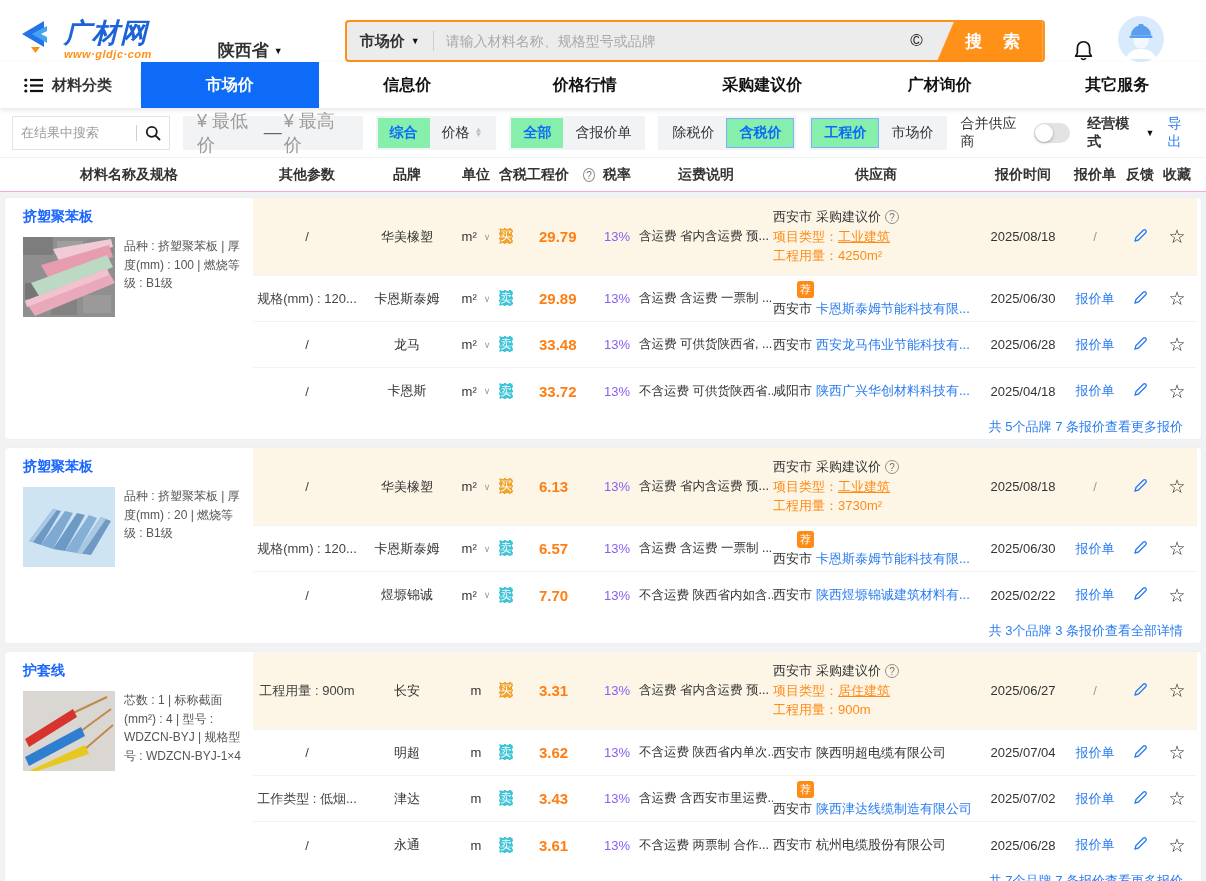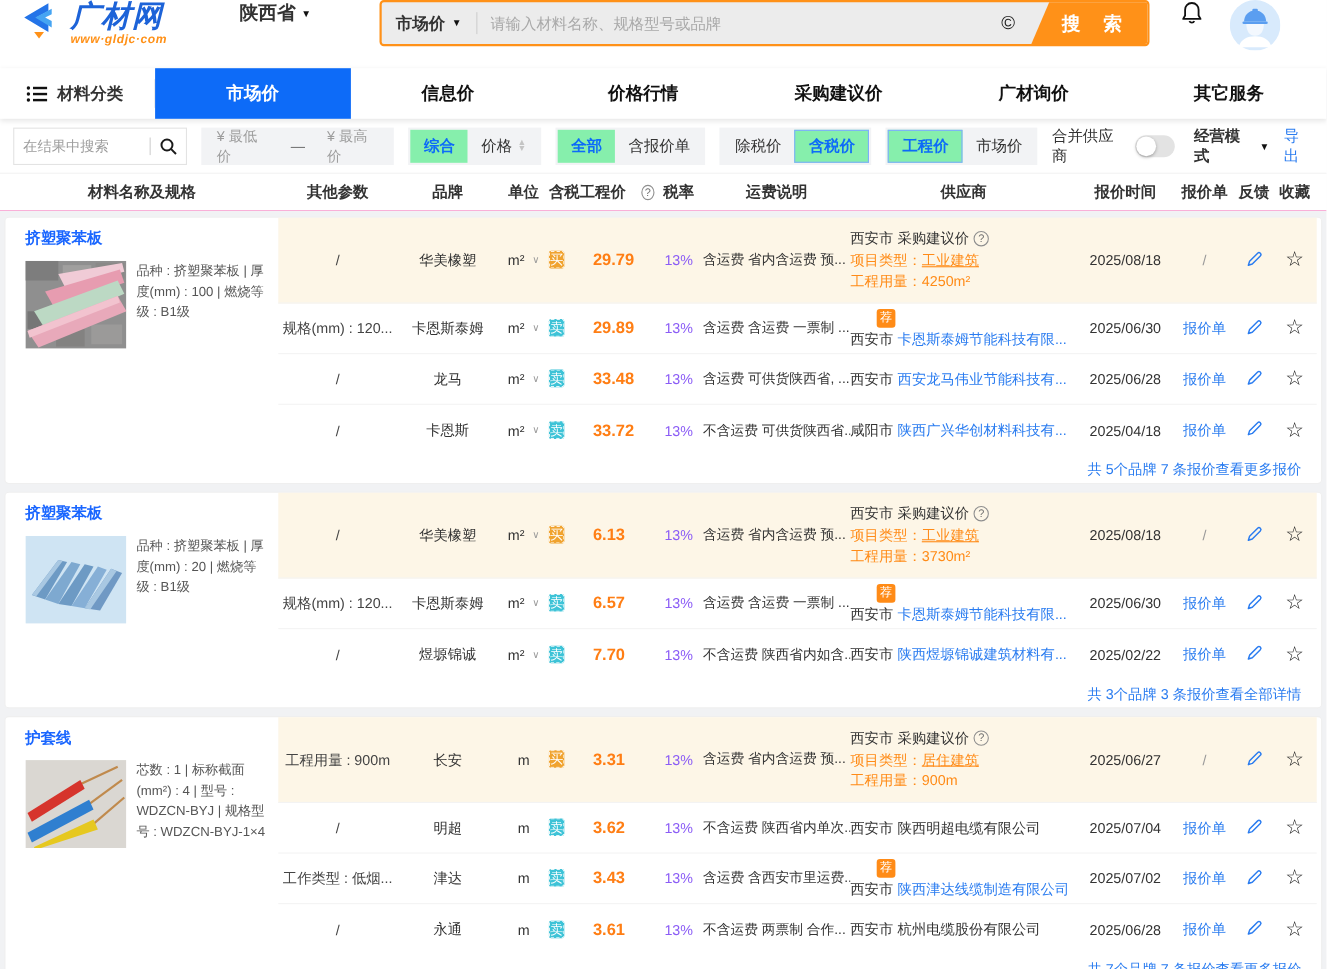"广材网" .topbar { align-items: flex-start -> flex-end }
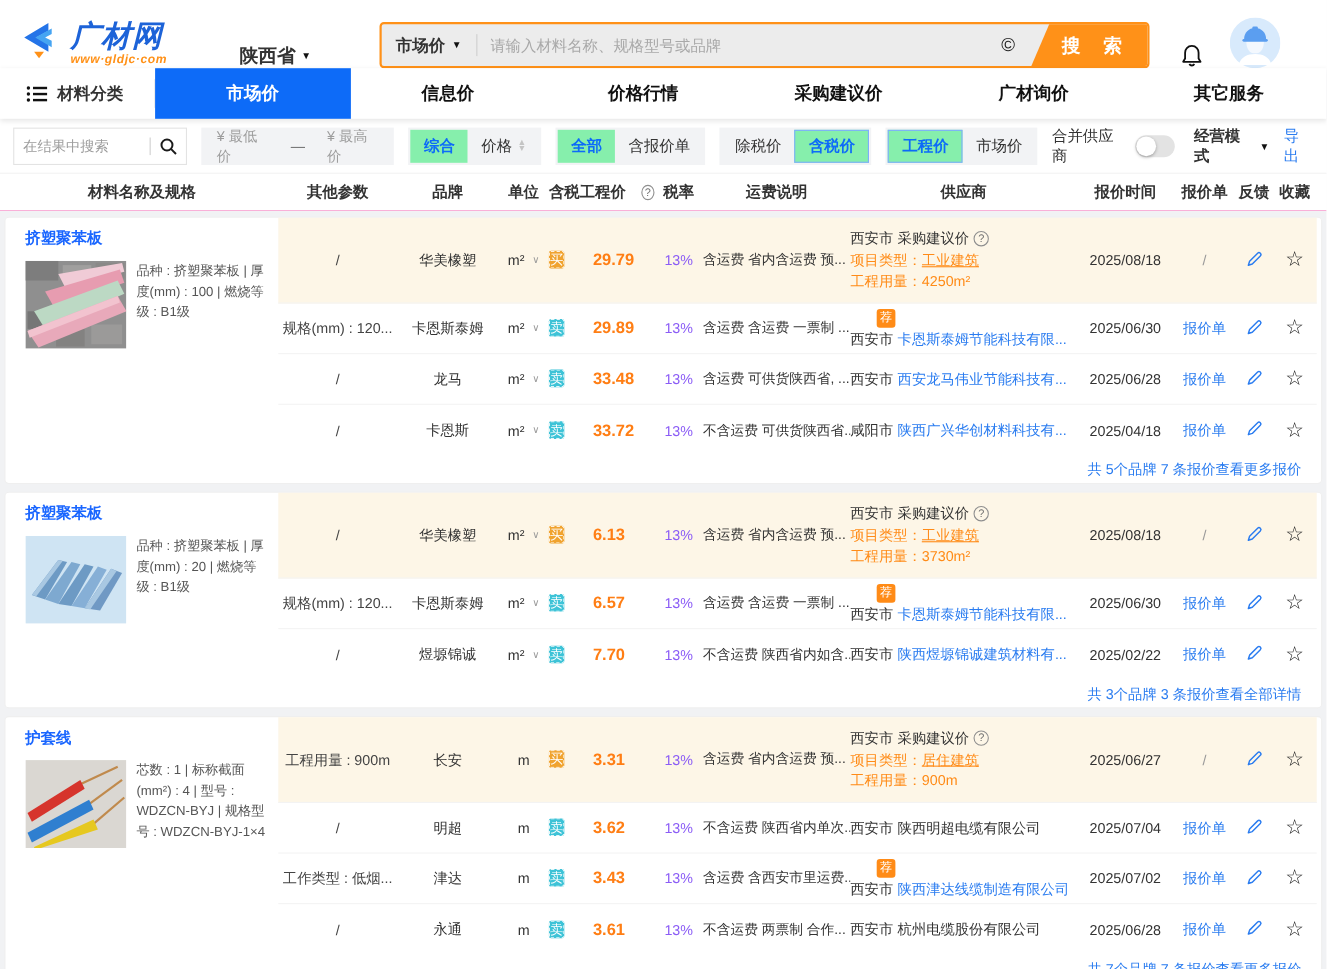"¥ 最低价" .range { font-size: 13px -> 18px; gap: 20px -> 2px }
